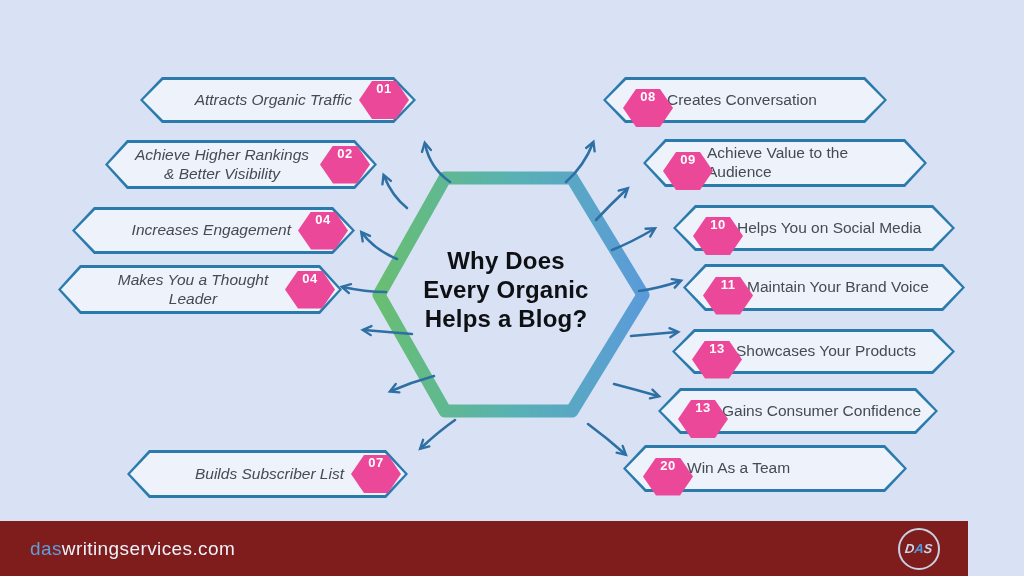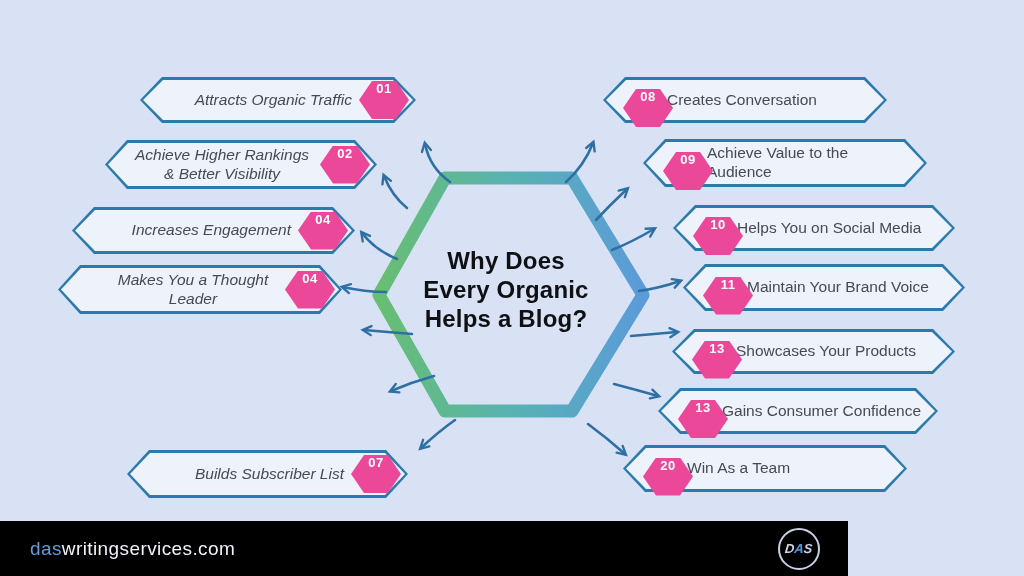"daswritingservices.com" .footer { background: #000000 -> #7f1d1d; width: 848px -> 968px }
